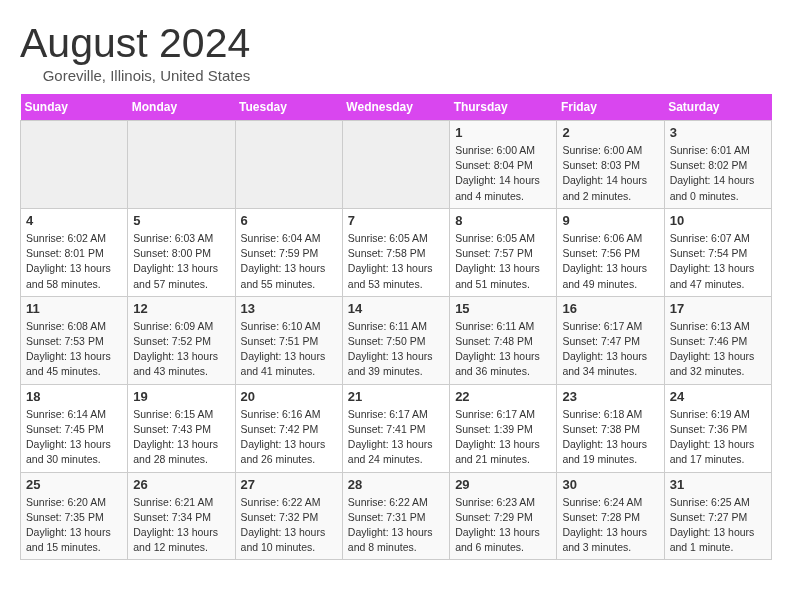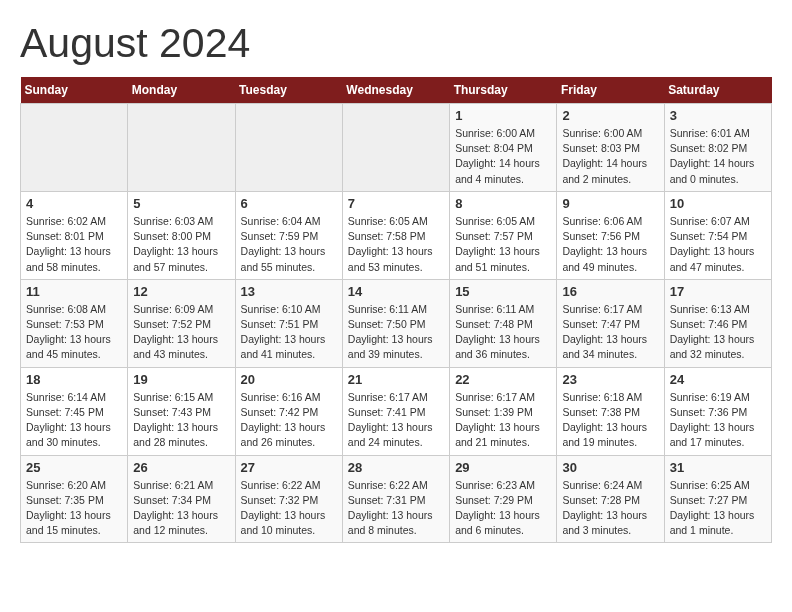"Goreville, Illinois, United States" div.location { html: none -> <div>Goreville, Illinois, United States</div> }
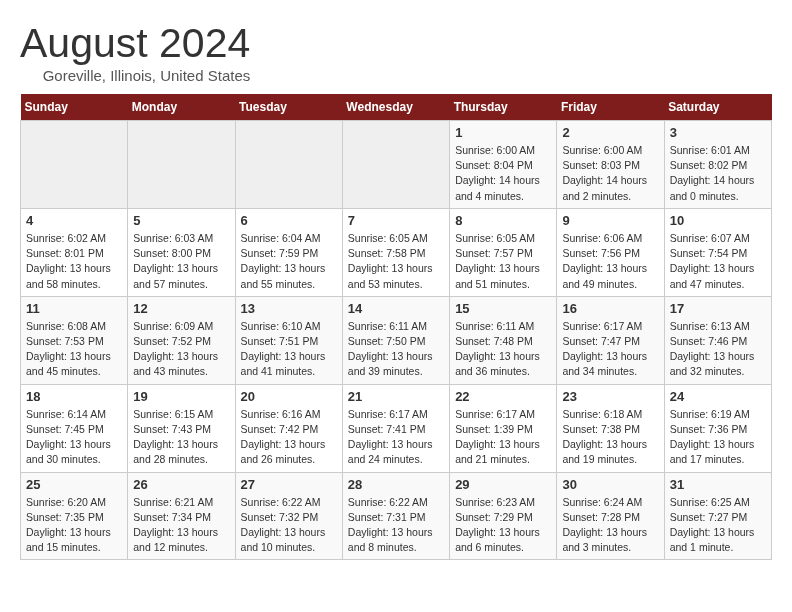"Sunday" thead th { background-color: #7f1d1d -> #d946ef }
